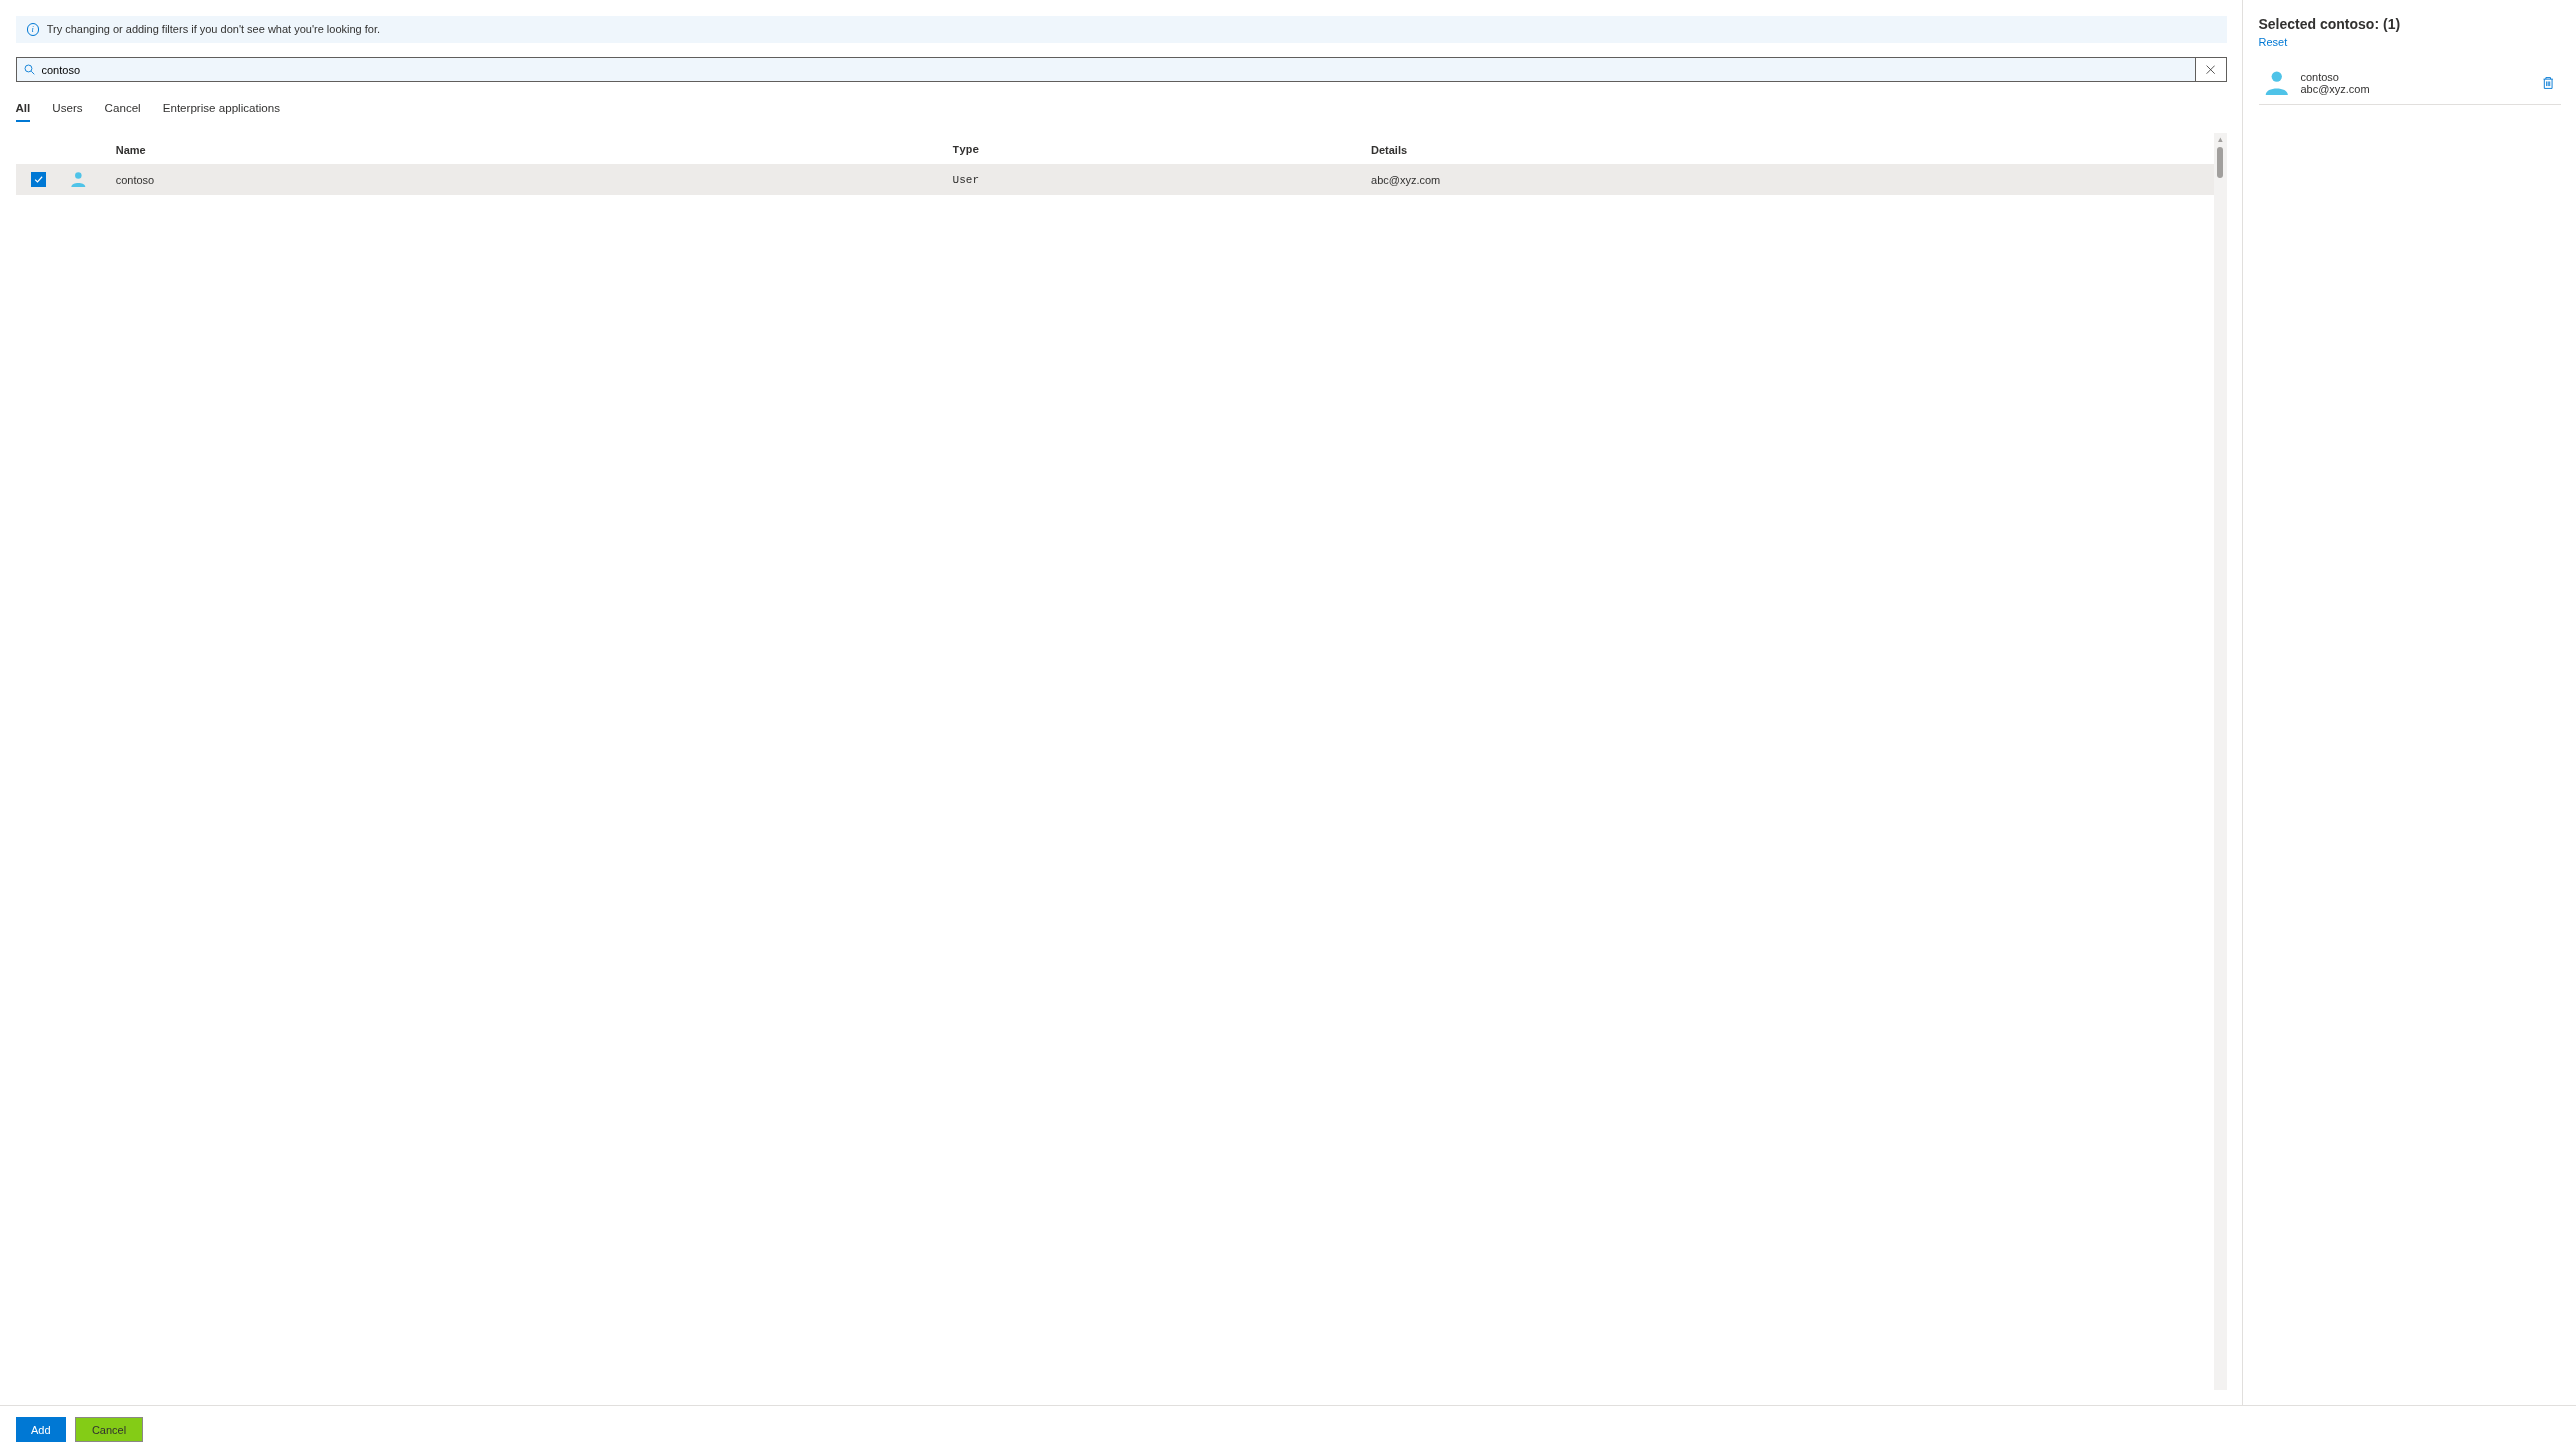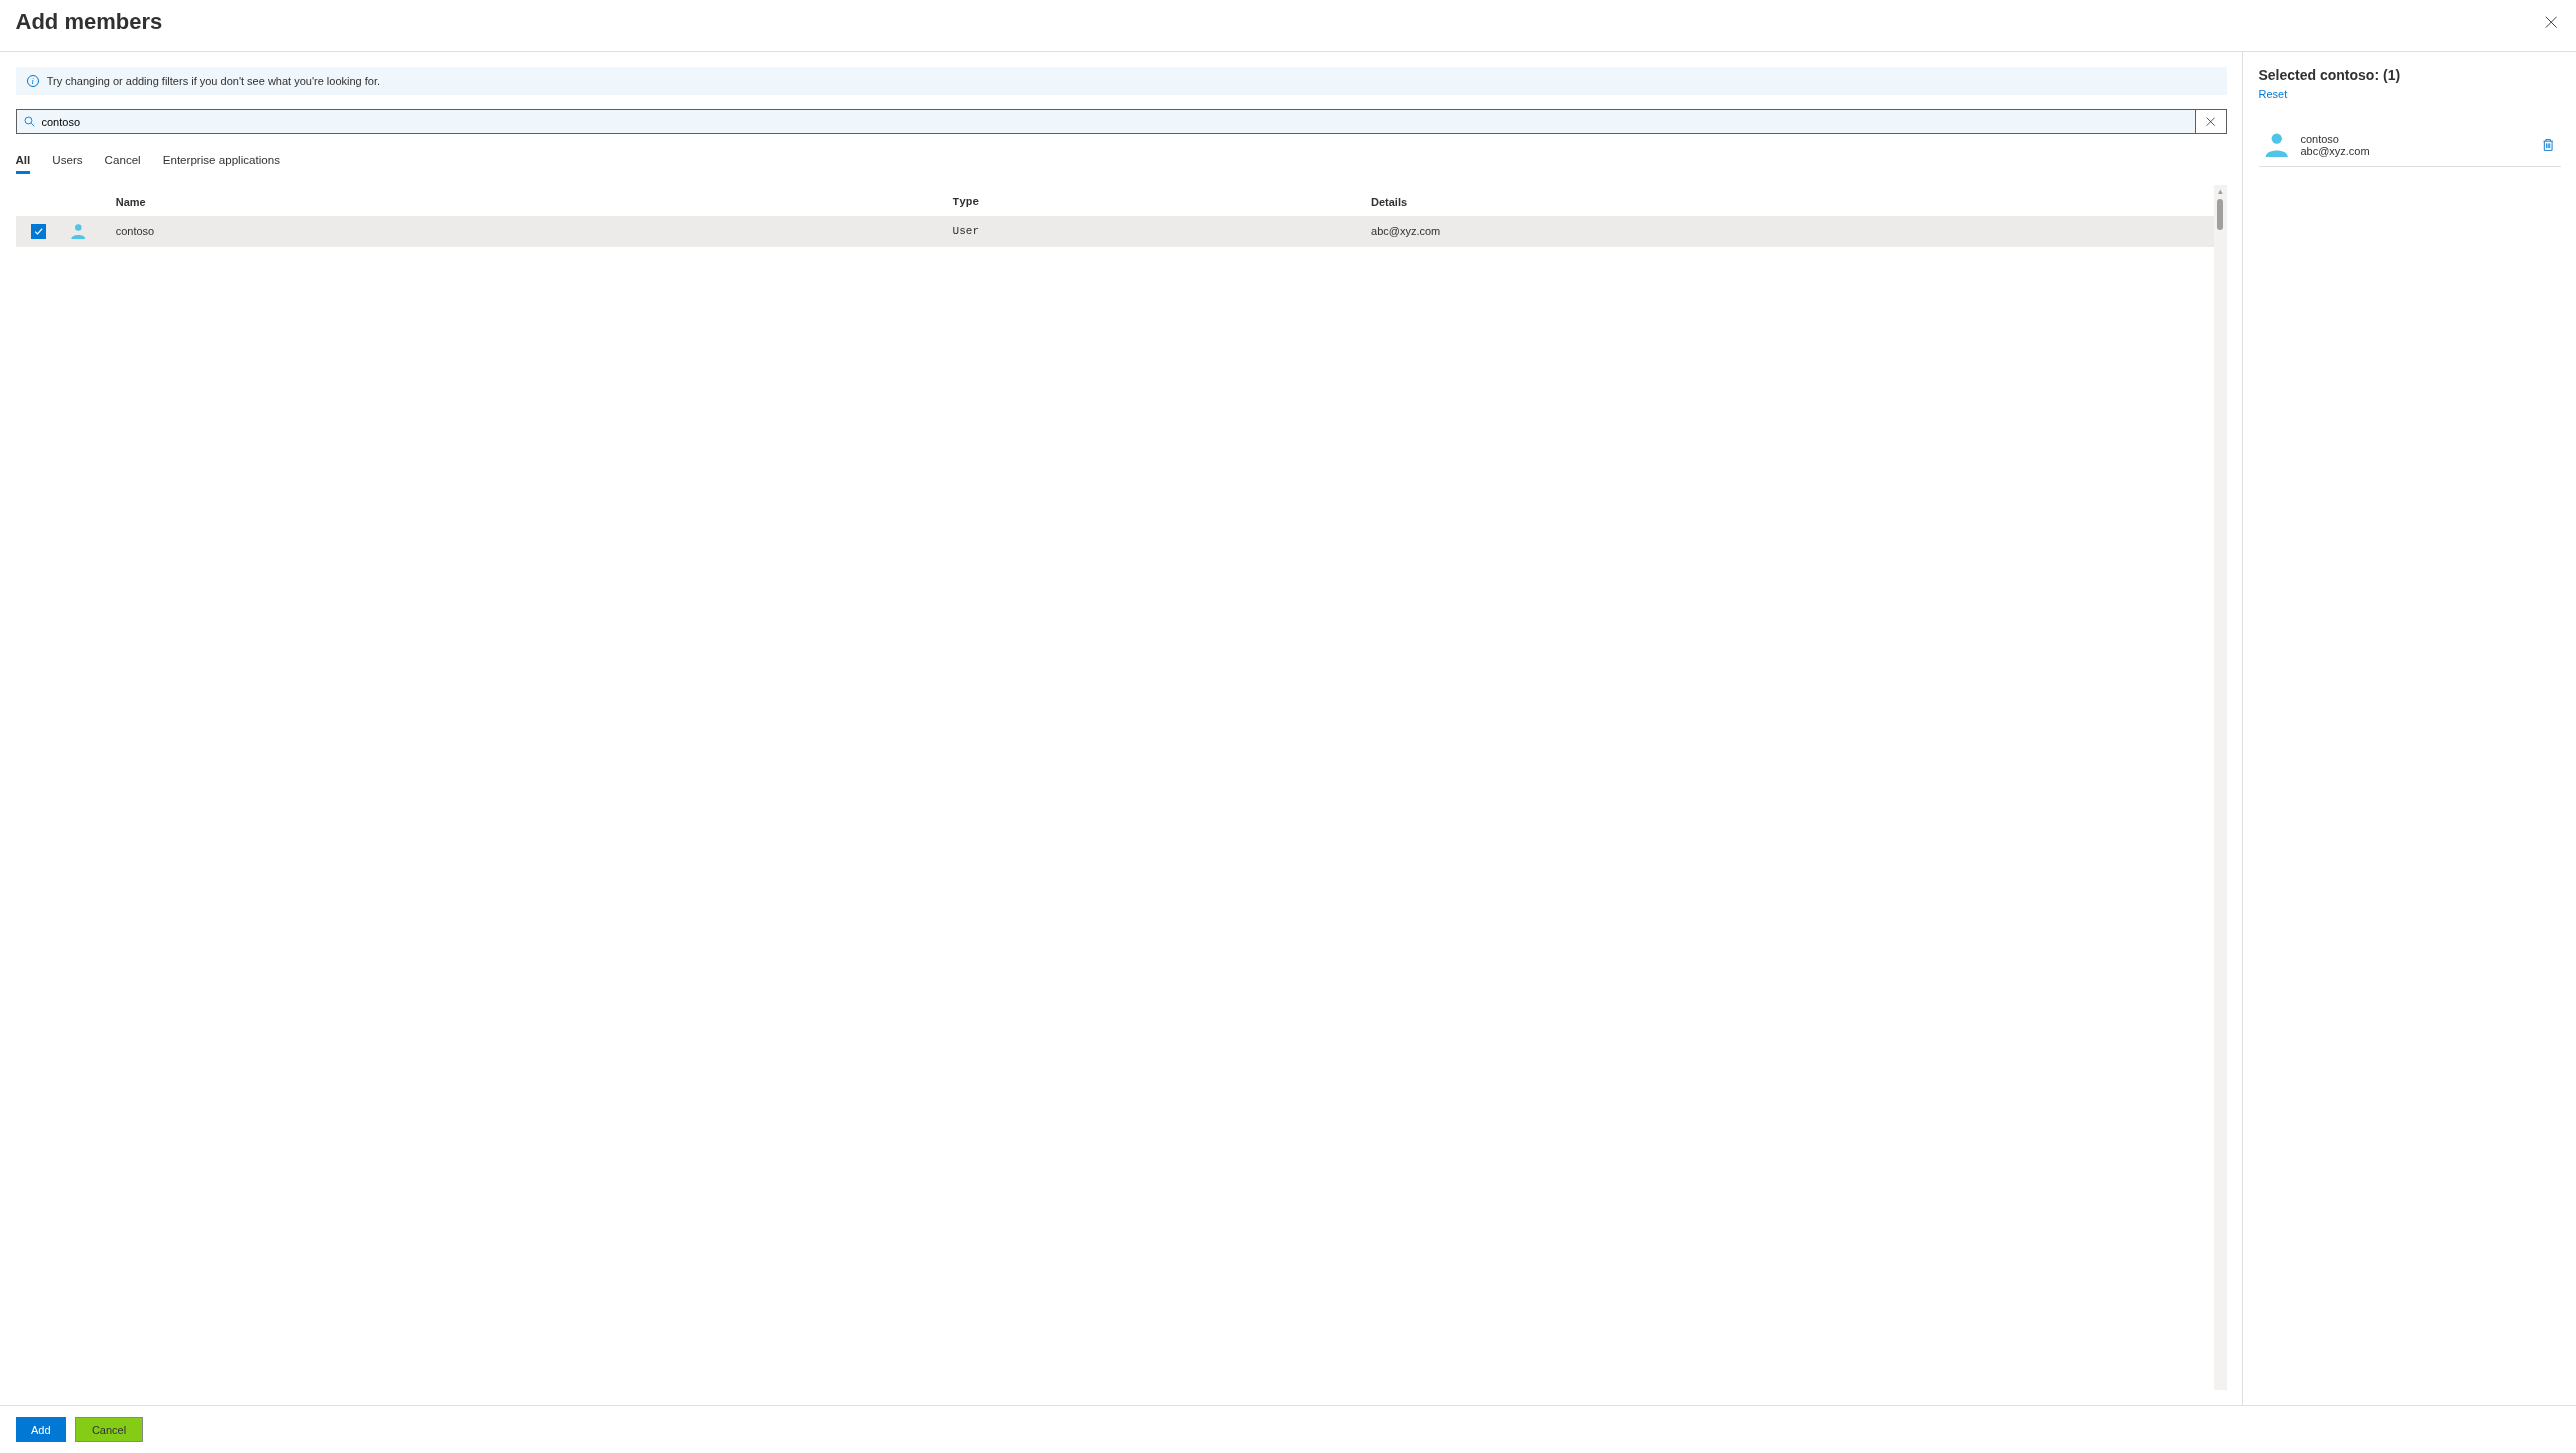"Add members" div.header { html: <div> <div>Add members</div> <div> <svg> <path></path> </svg> </div> </div> -> none }
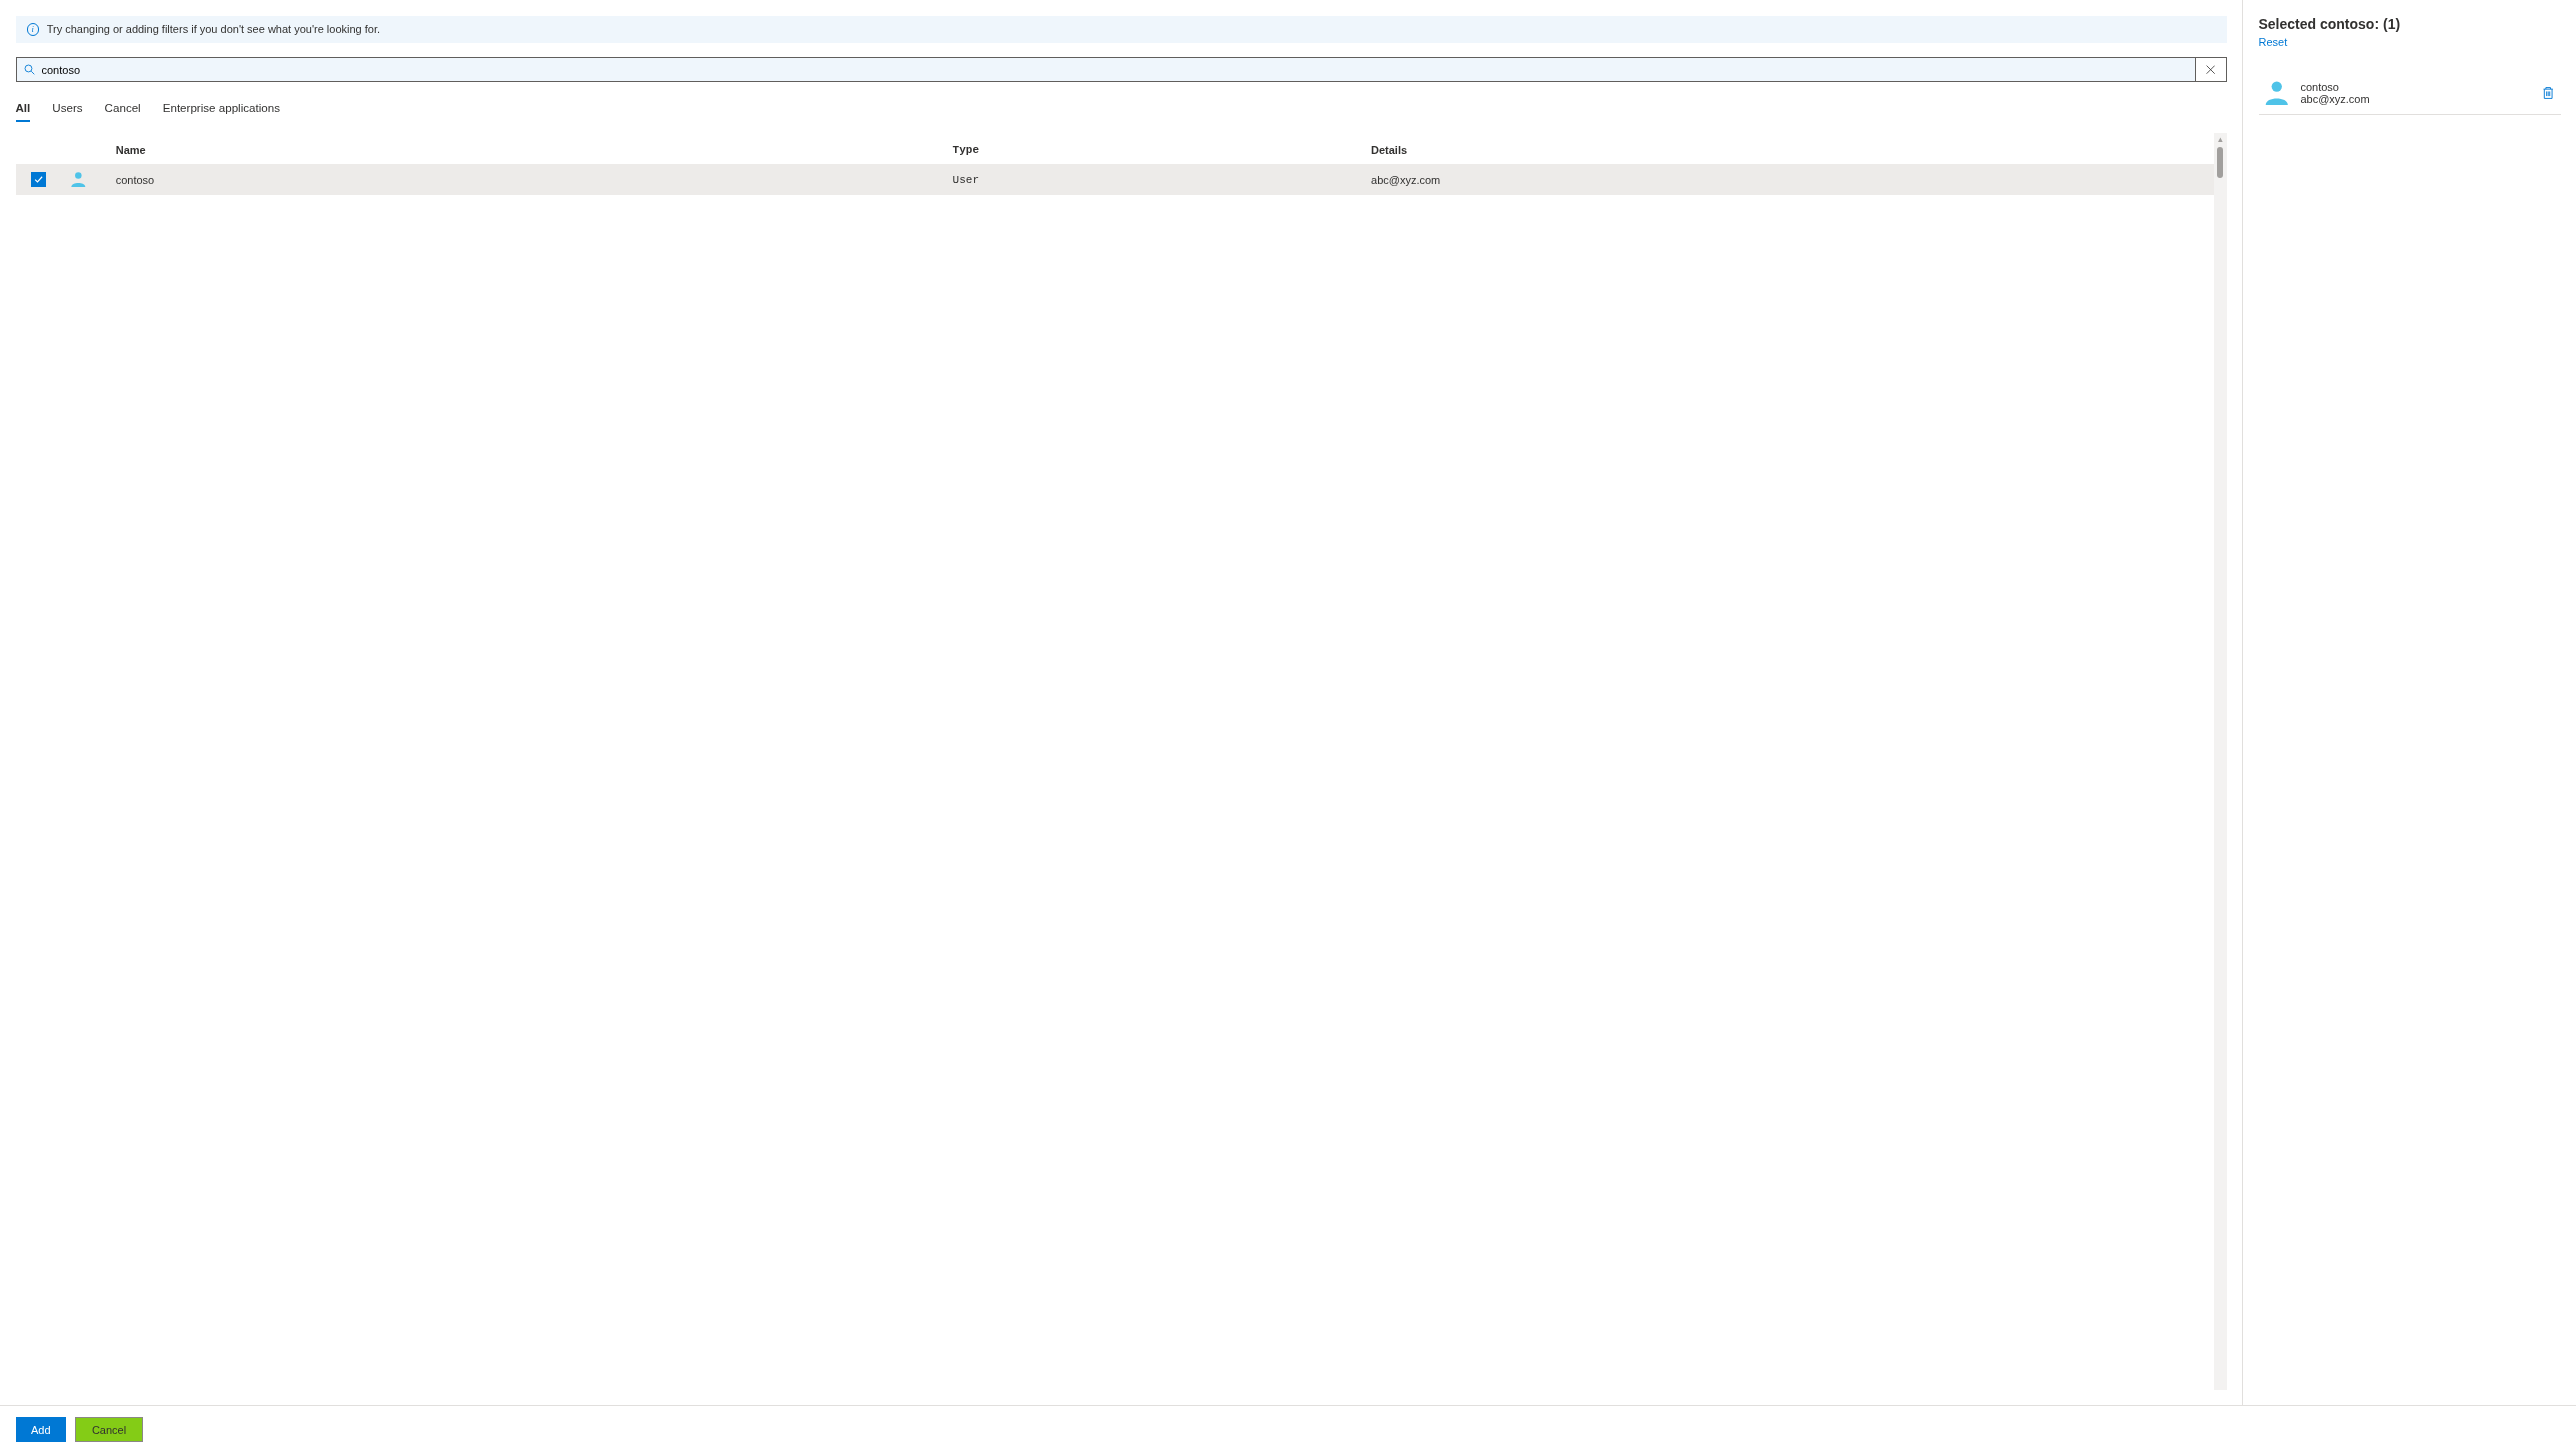"Reset" .reset-link { margin-bottom: 24px -> 14px }
